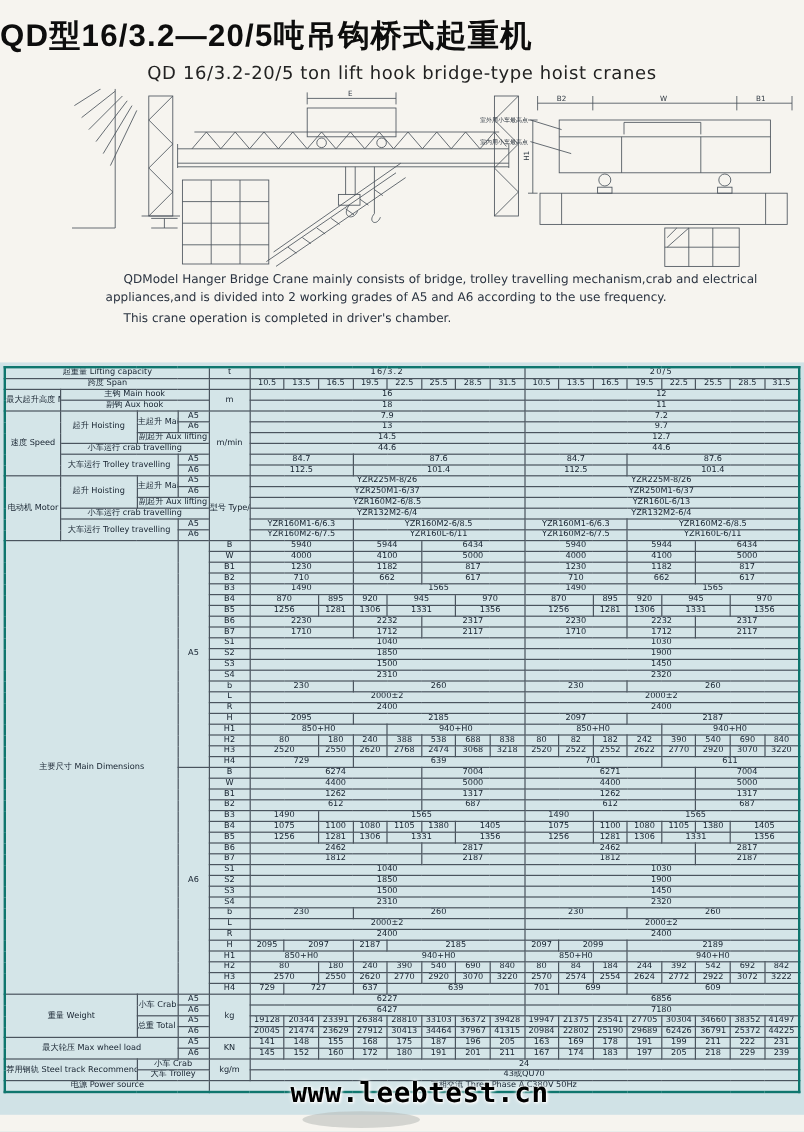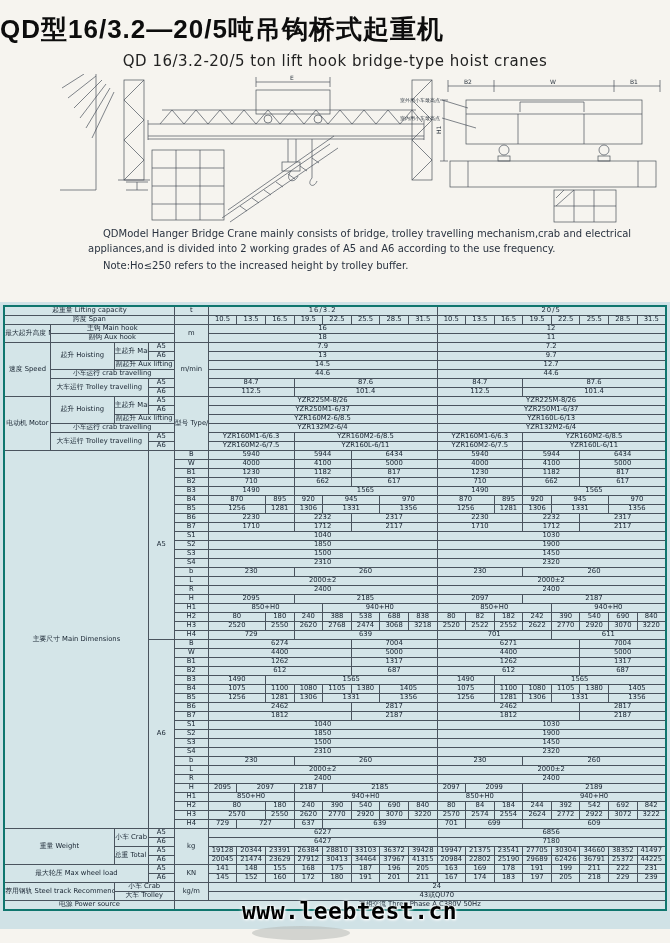"This crane operation is completed" p { html: none -> <p>This crane operation is completed in driver's chamber.</p> }
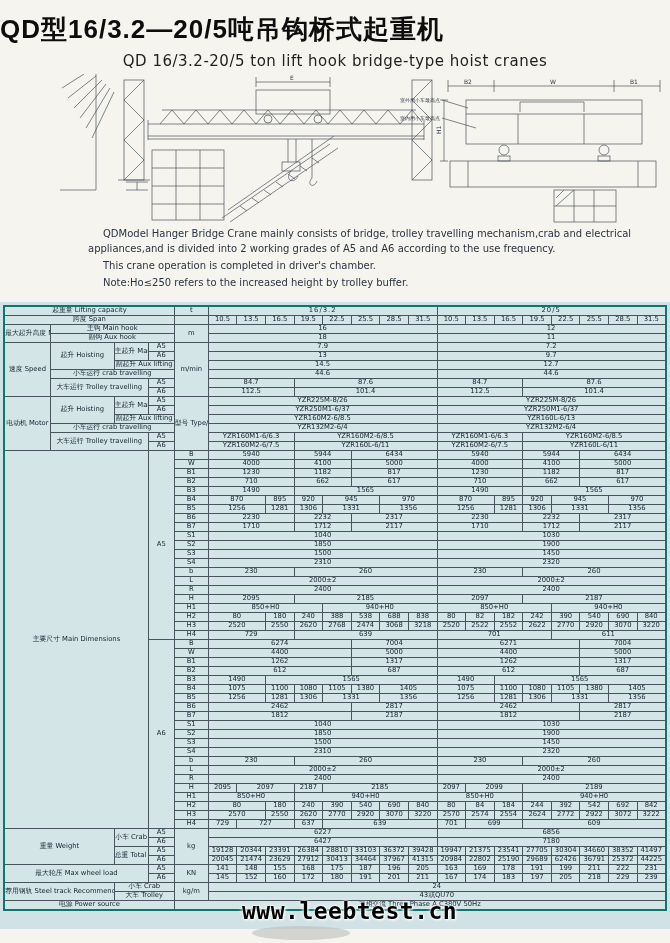"Note:Ho≤250 refers to the increased" p { html: <p>Note:Ho≤250 refers to the increased height by trolley buffer.</p> -> none }
